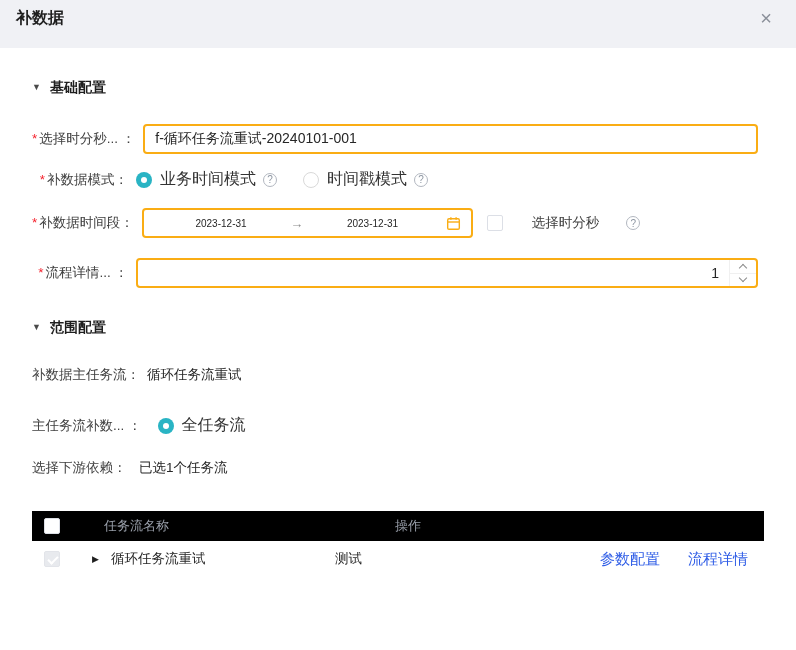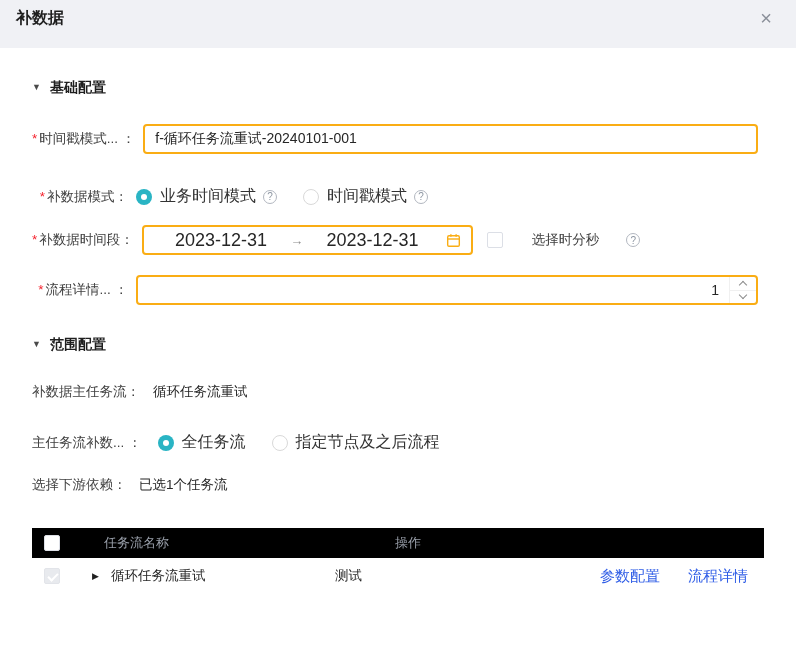"时间戳模式... ：" span { text: 时间戳模式 -> 选择时分秒 }
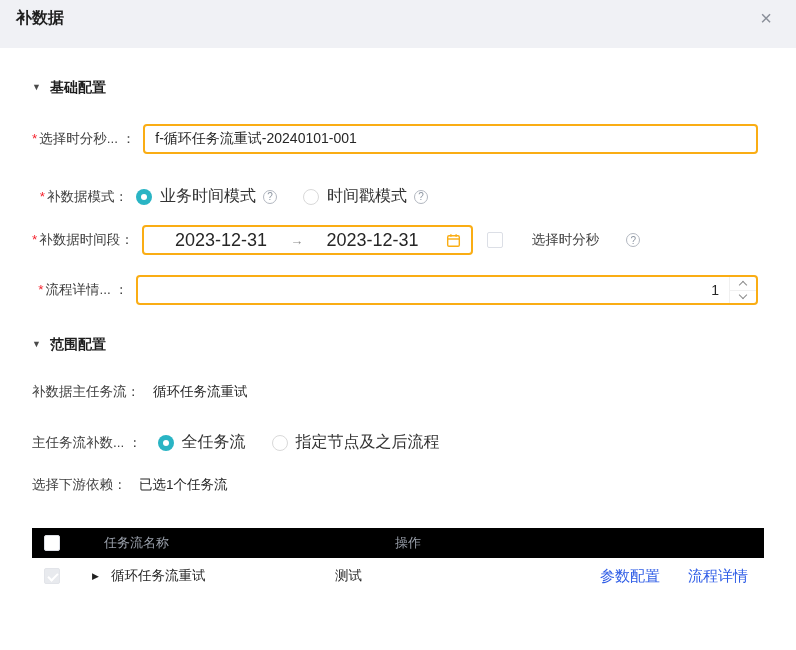"* 补数据模式：" .row-mode { margin-top: 32px -> 15px }
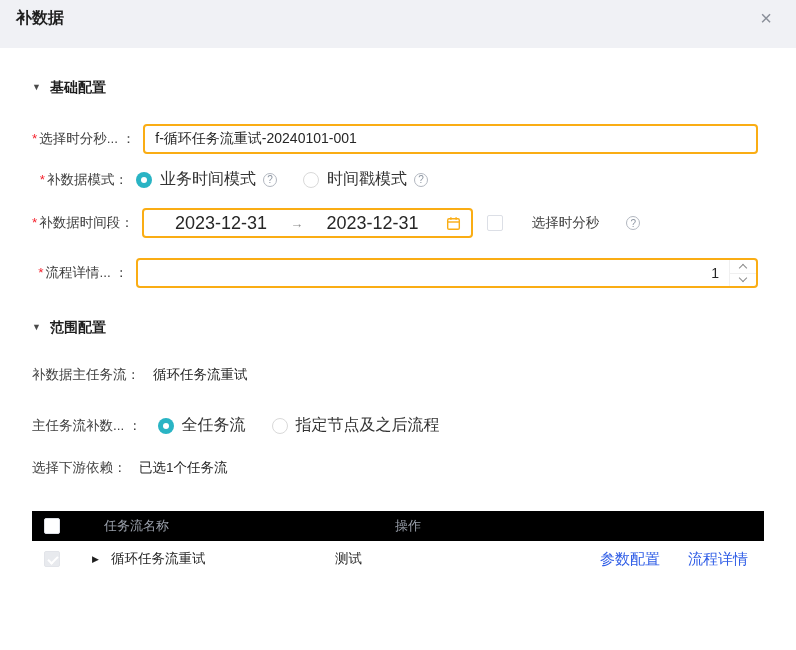"2023-12-31" .date { font-size: 18px -> 10px }
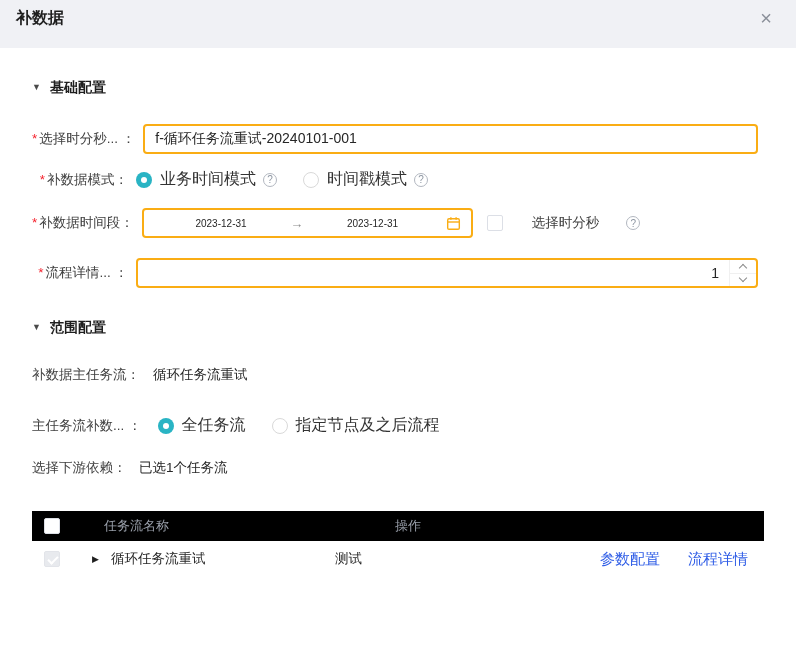"补数据主任务流：" .info-label { margin-right: 10px -> 4px }
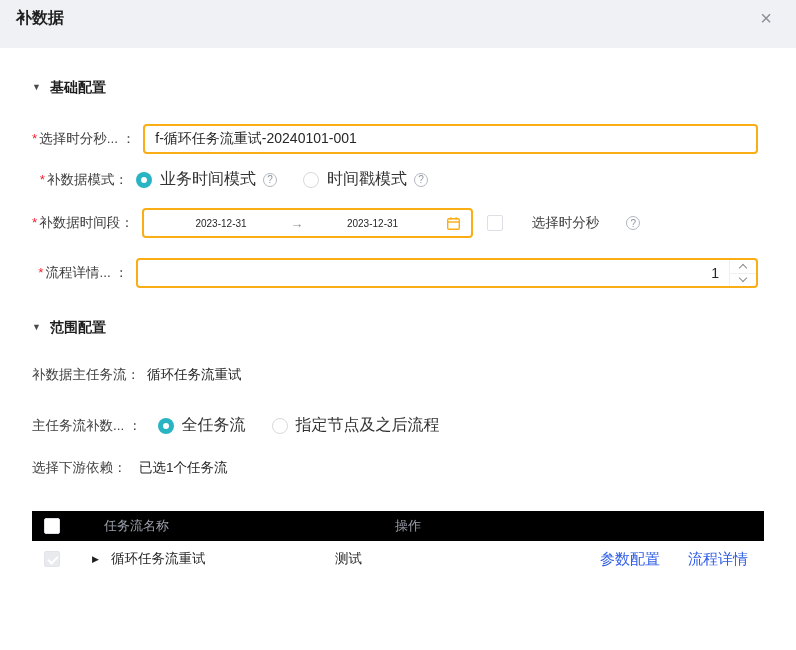"指定节点及之后流程" span.radio-opt { html: <span> <span></span> <span>指定节点及之后流程</span> </span> -> none }
